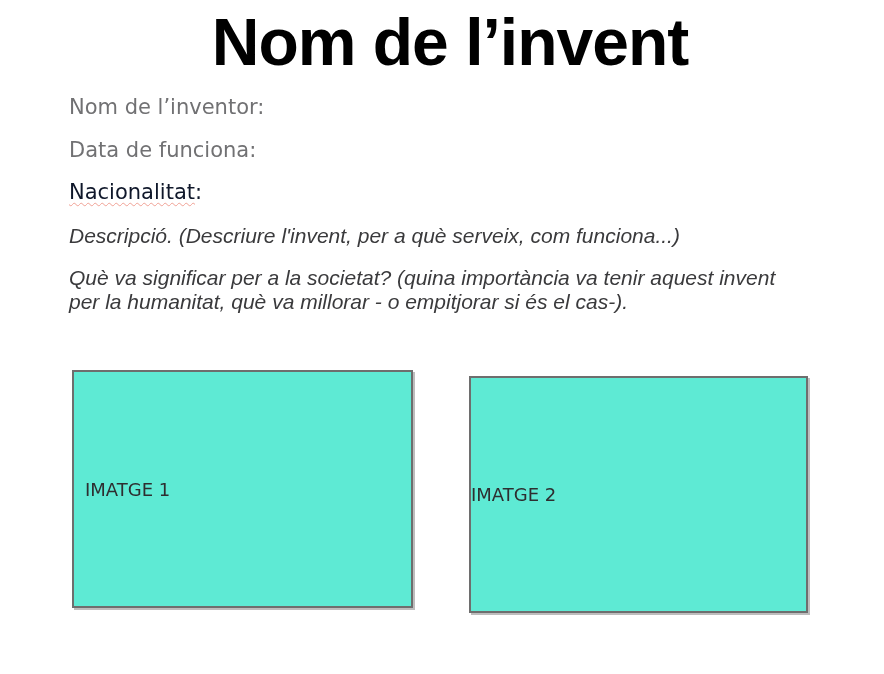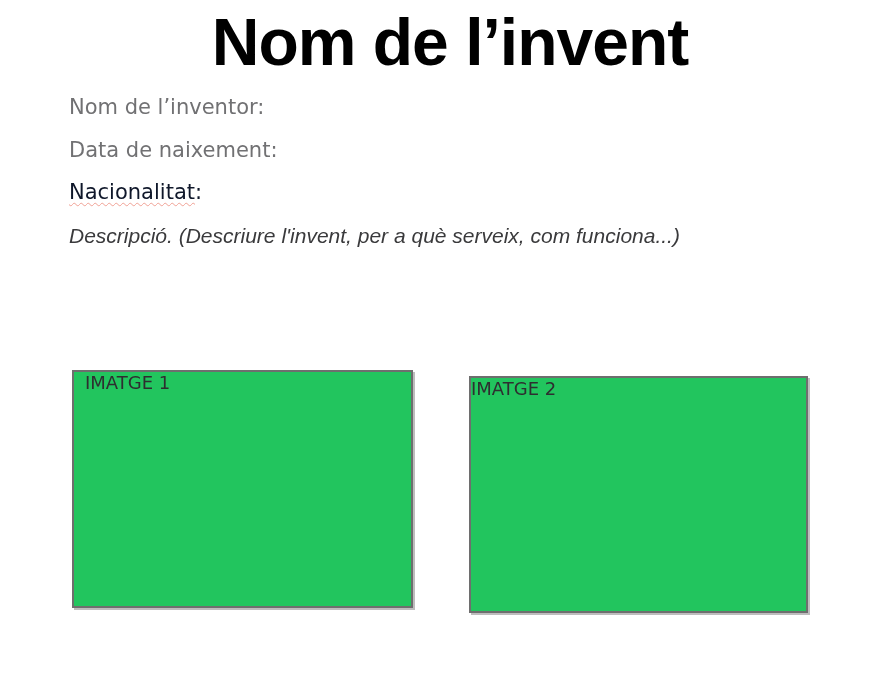"Data de naixement:" p.muted-label { text: naixement -> funciona }
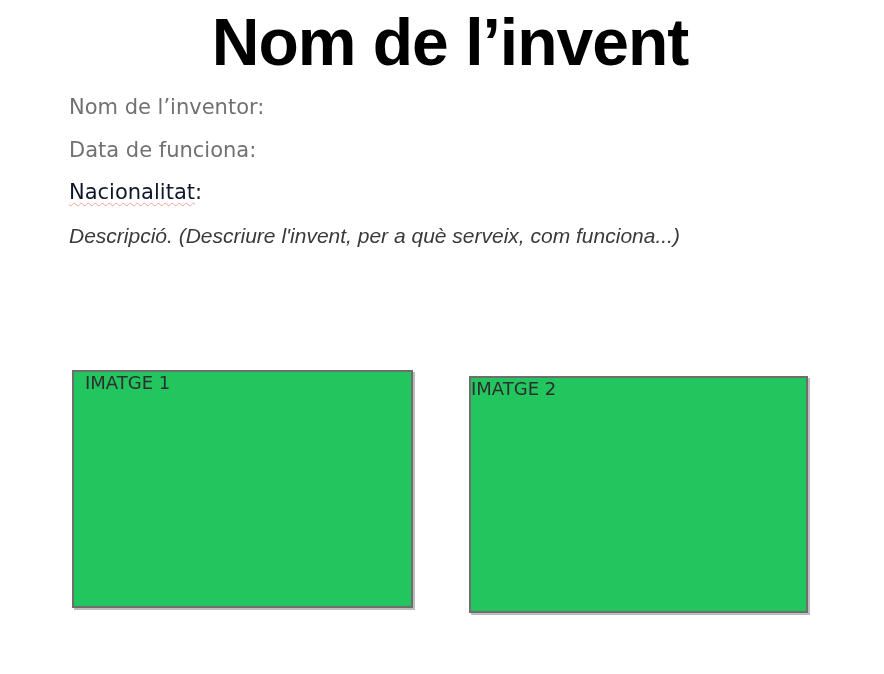"Què va significar per a" p.body-text { html: none -> <p>Què va significar per a la societat? (quina importància va tenir aquest invent per la humanitat, què va millorar - o empitjorar si és el cas-).</p> }
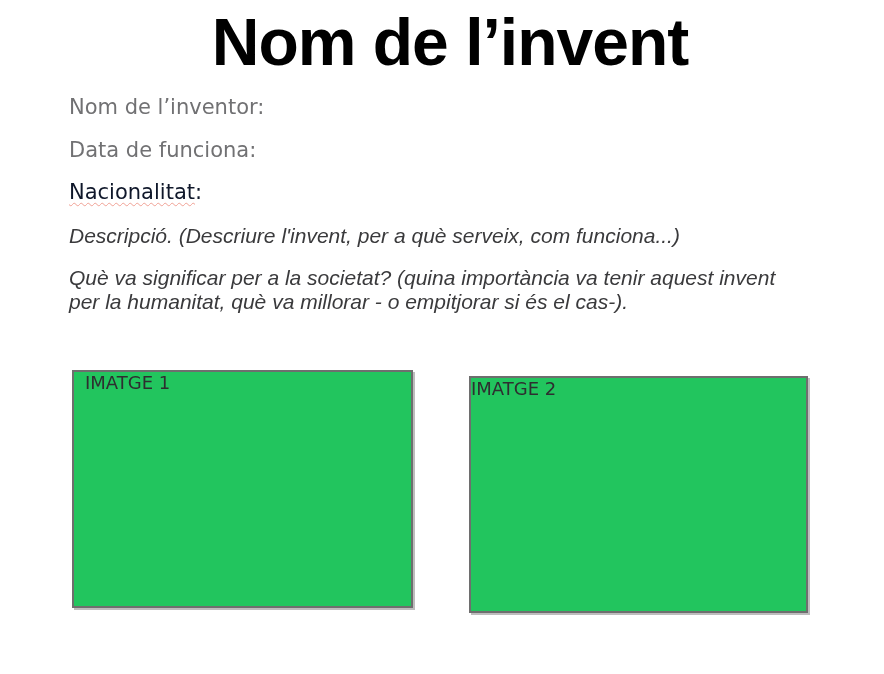"IMATGE 1" .image-placeholder { align-items: flex-start -> center; background: #22c55e -> #5eead4 }
